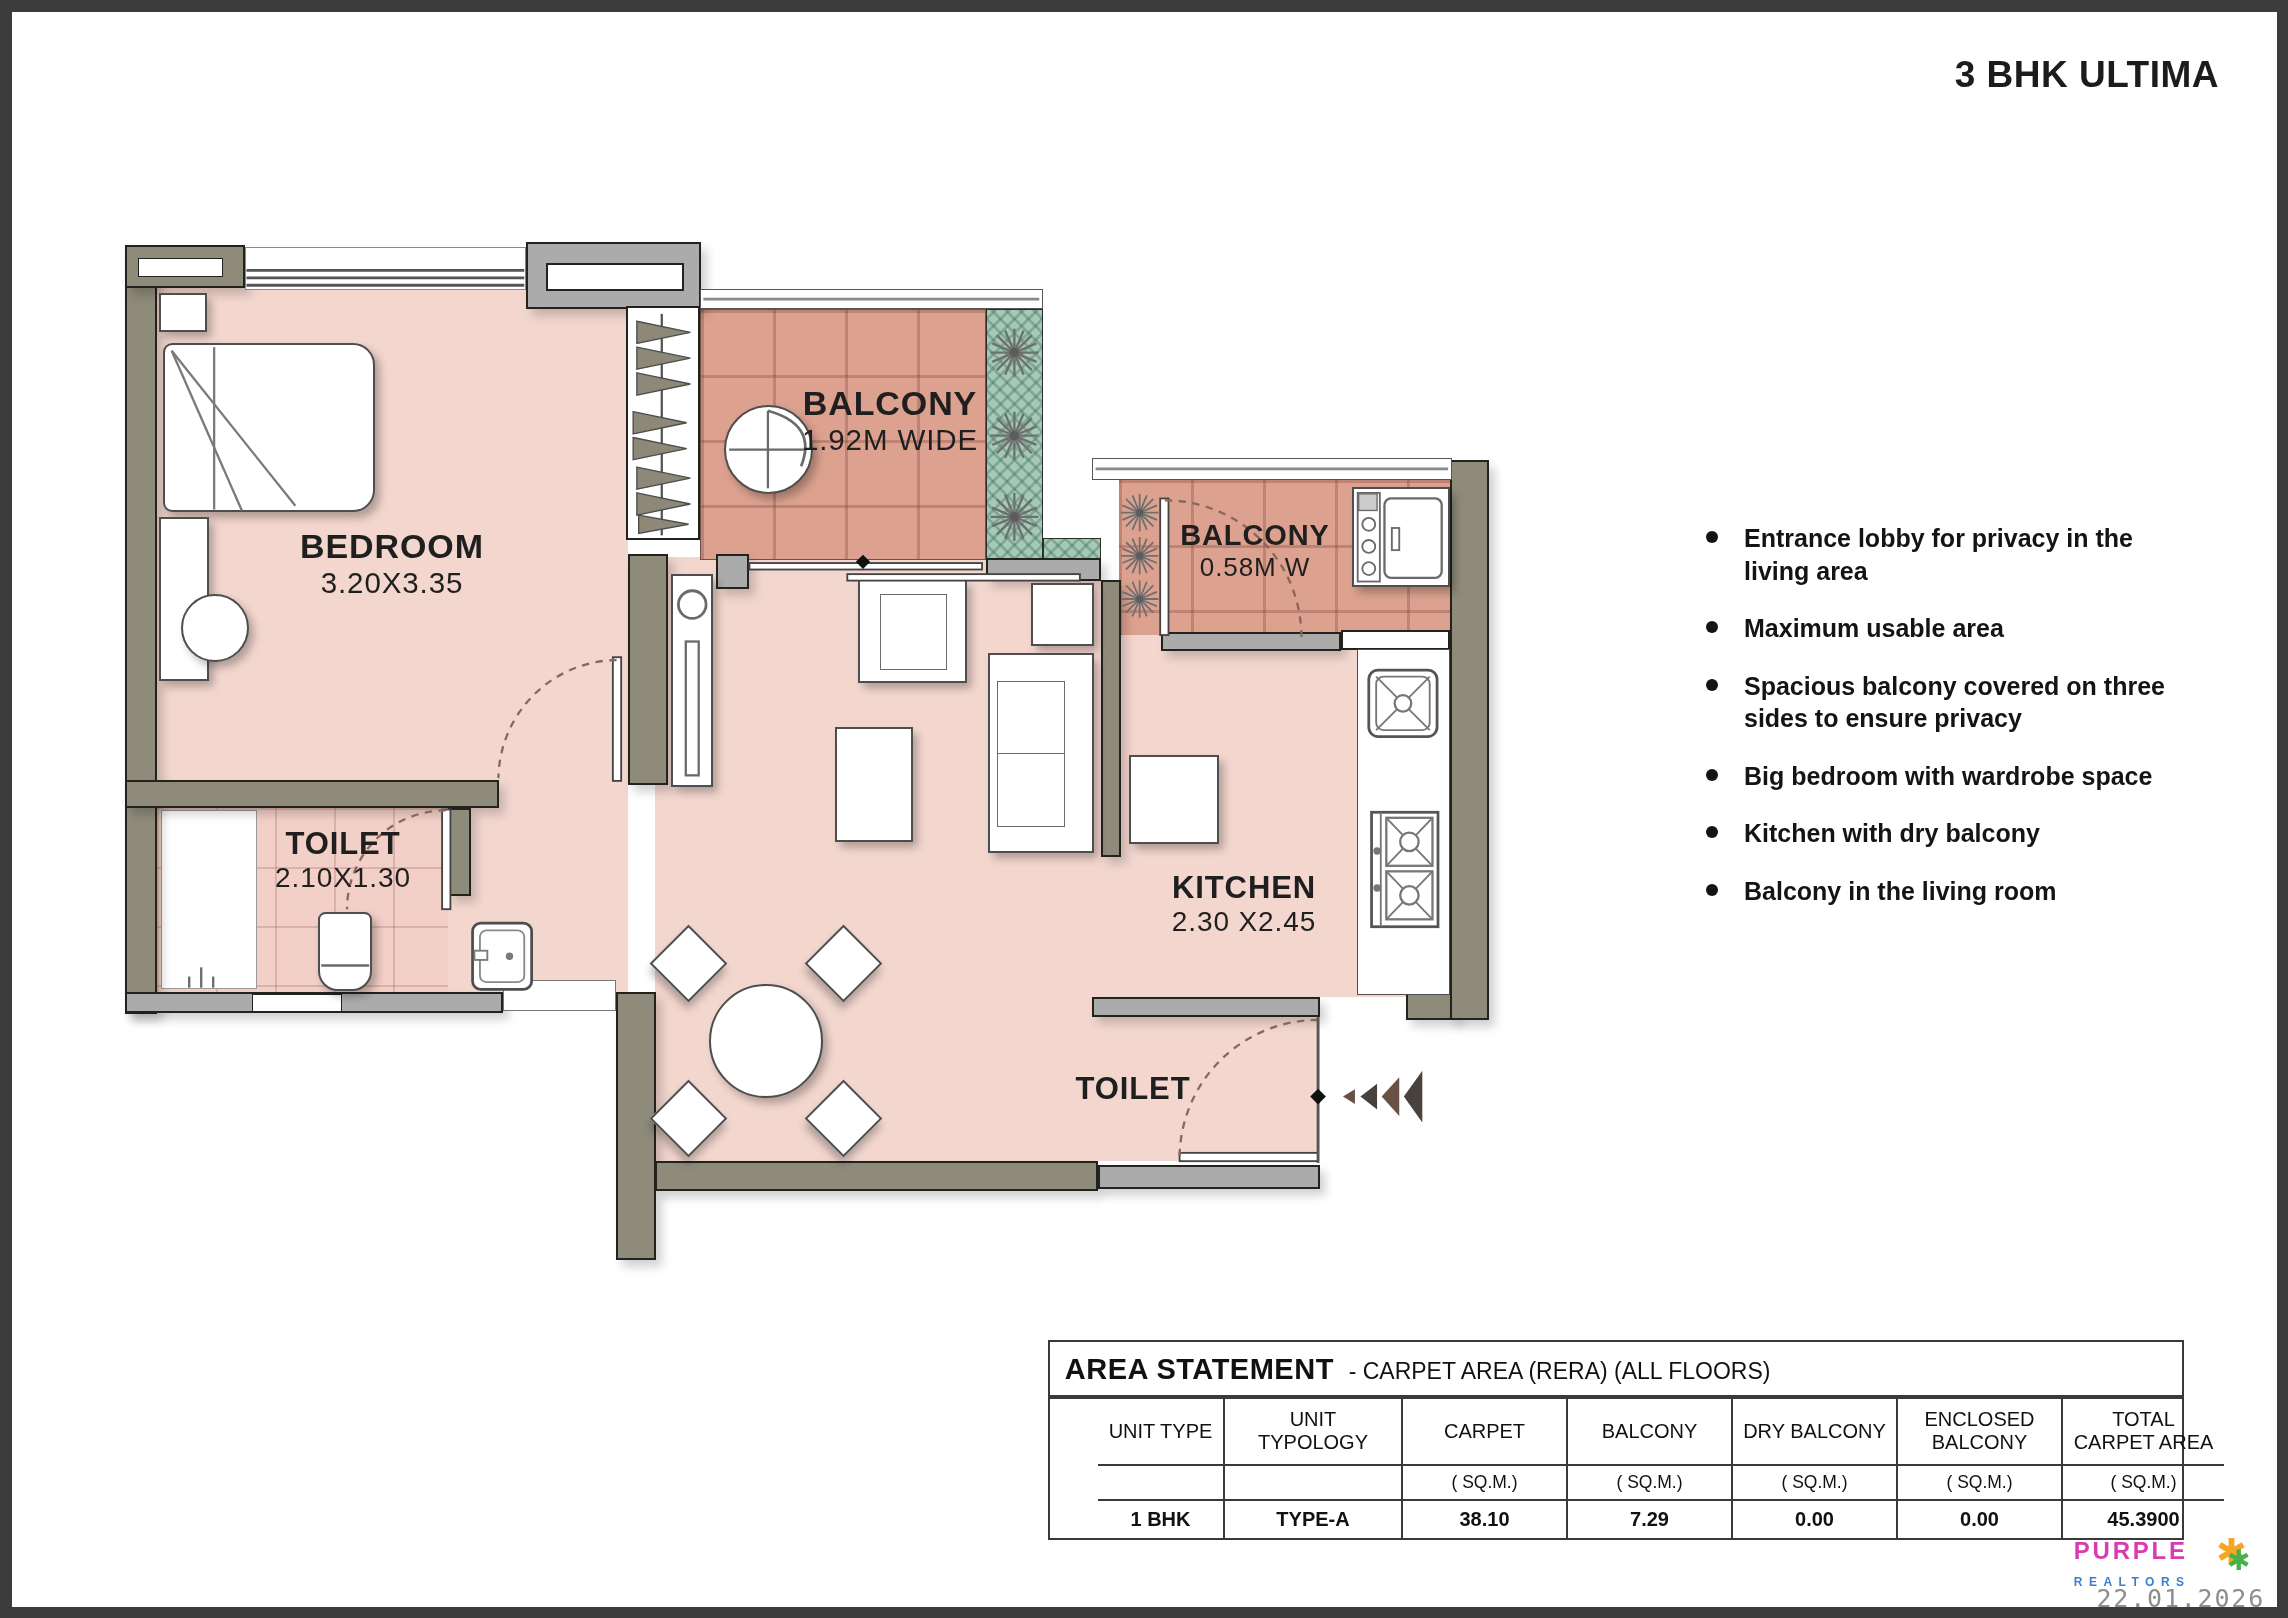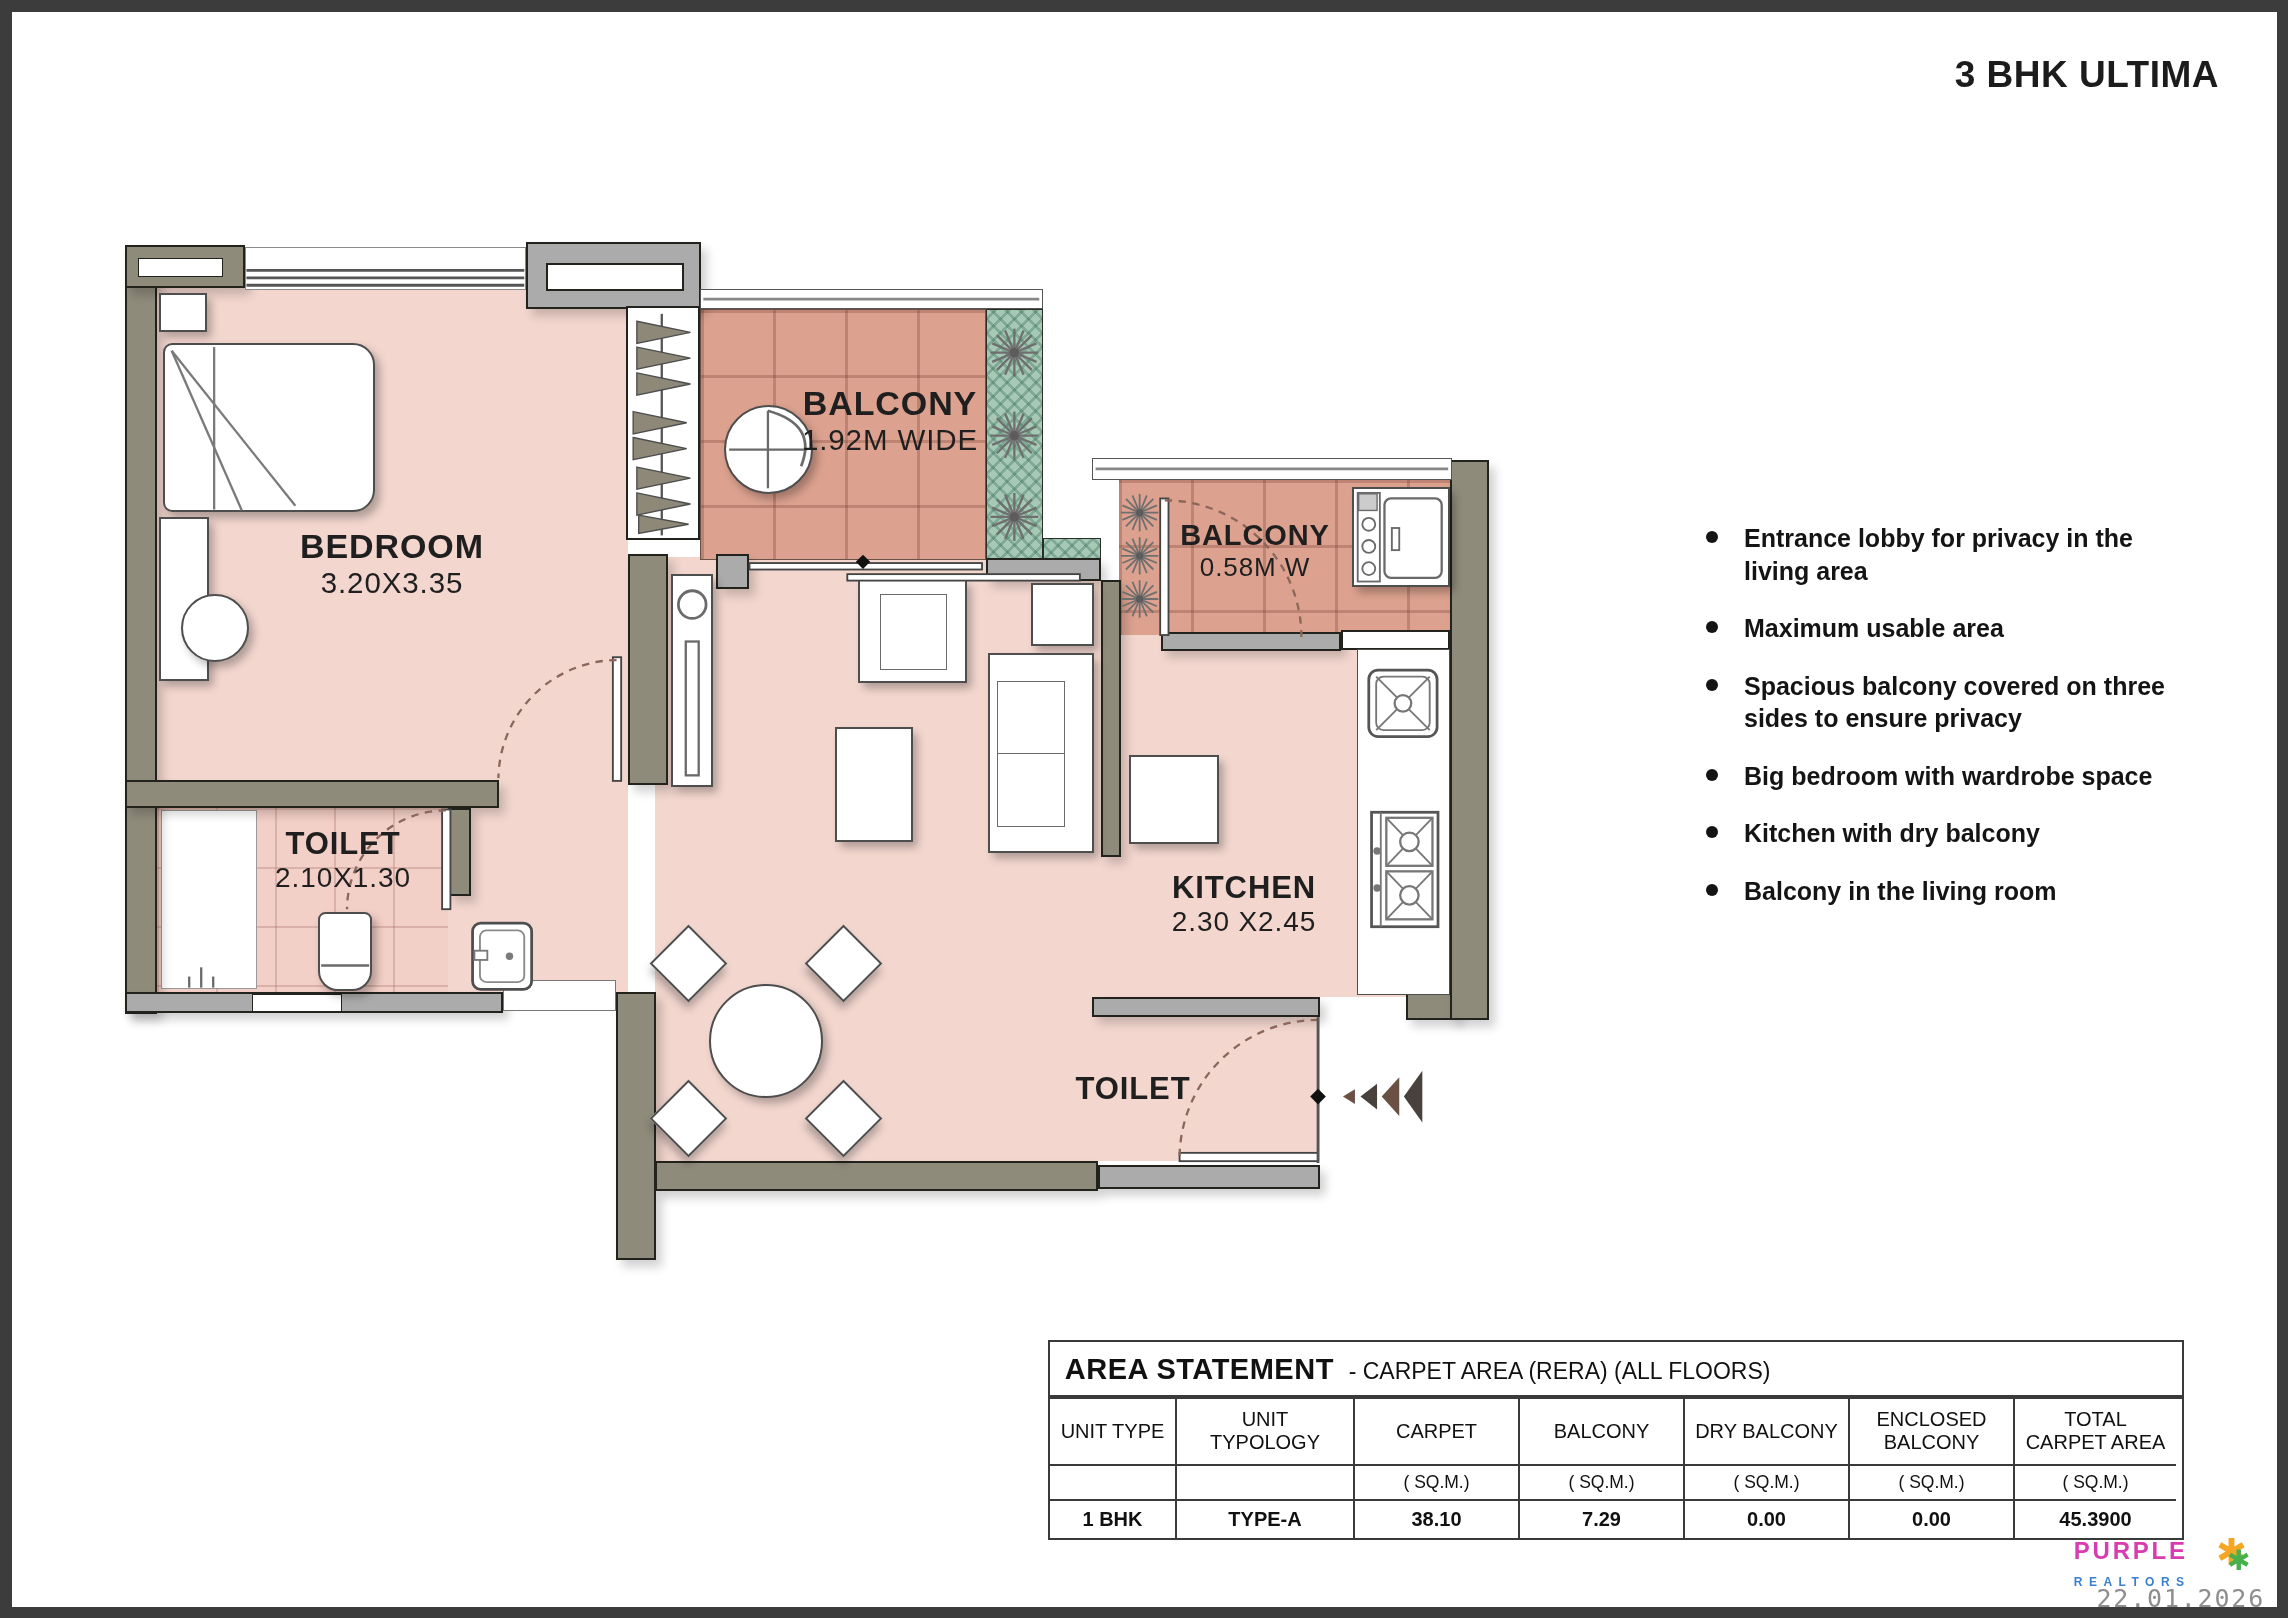"UNIT TYPE" .grid { padding-left: none -> 48px }
